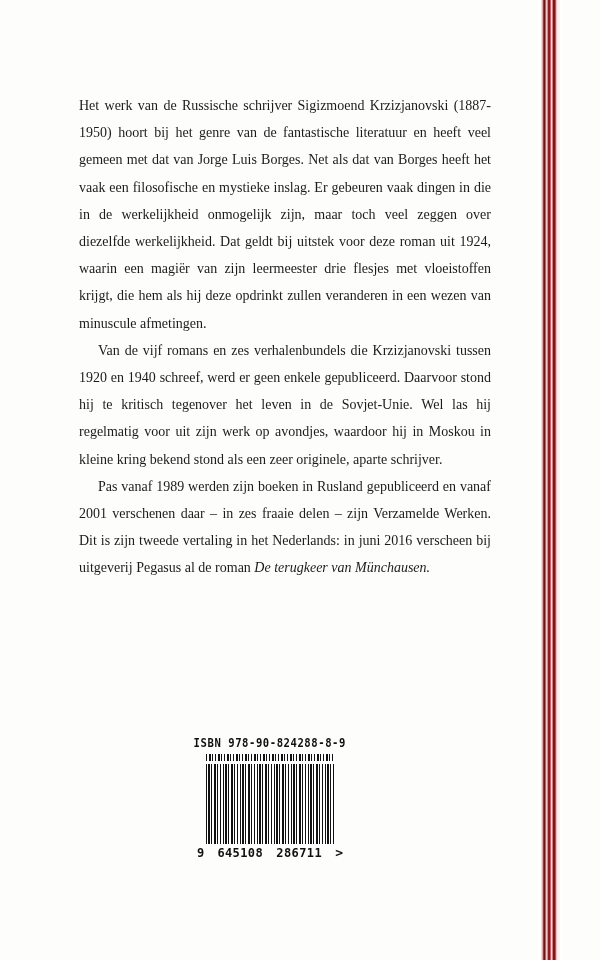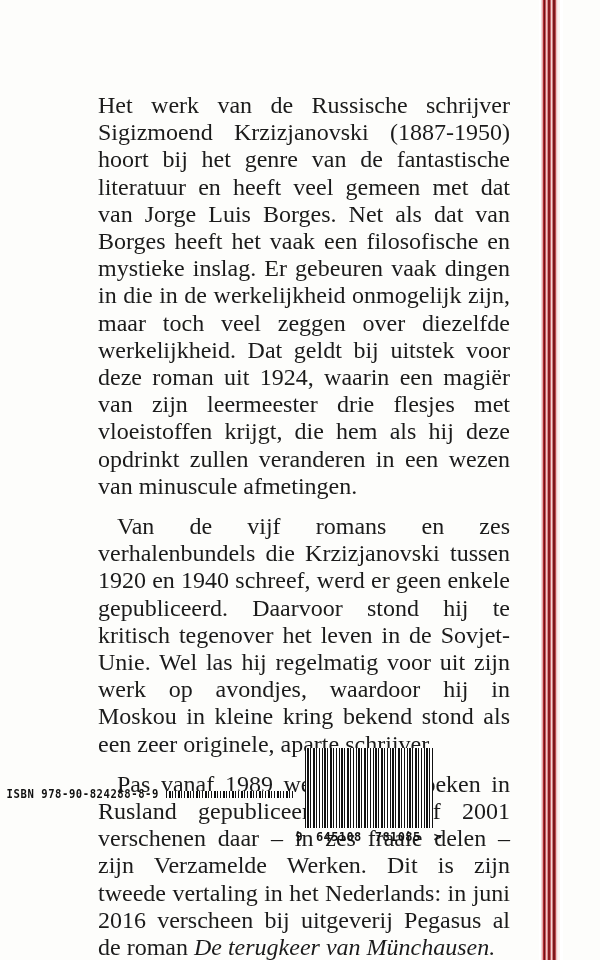"Het werk van de Russische" .blurb { font-size: 24px -> 14px; left: 98px -> 79px }
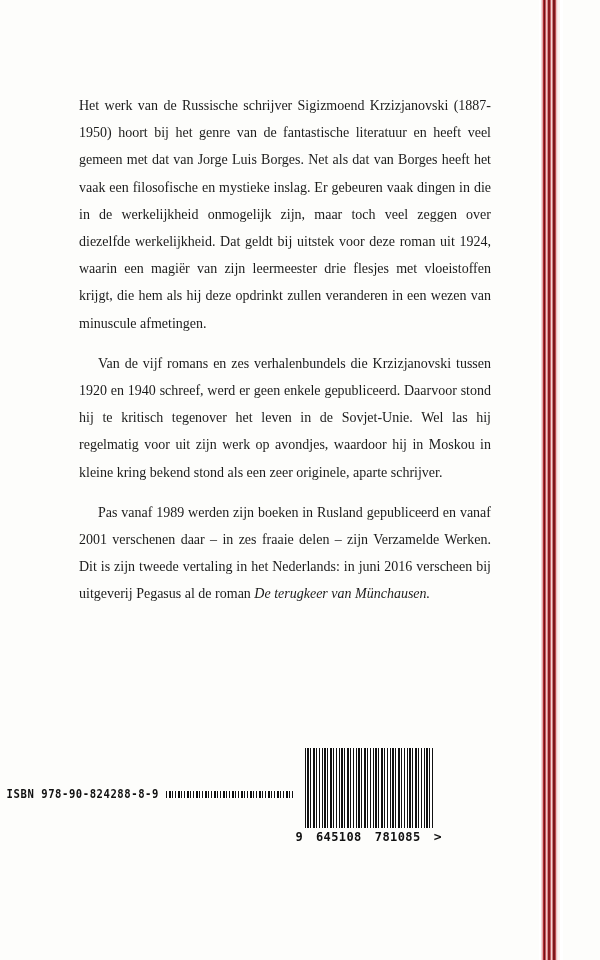"Van de vijf romans en" .blurb p + p { margin-top: 13px -> none }
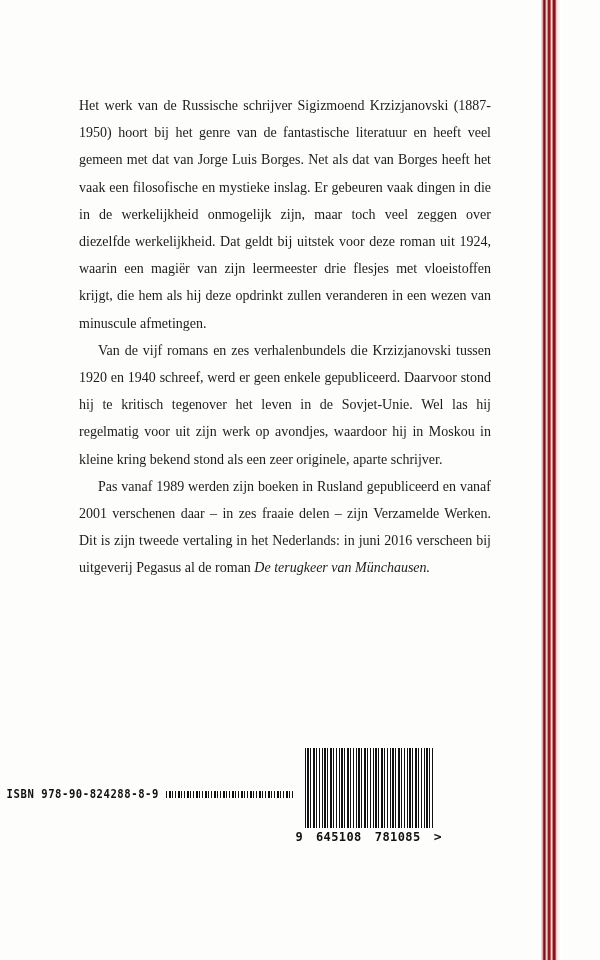"ISBN 978-90-824288-8-9" .barcode-block { flex-direction: row -> column; margin-top: 12px -> none }
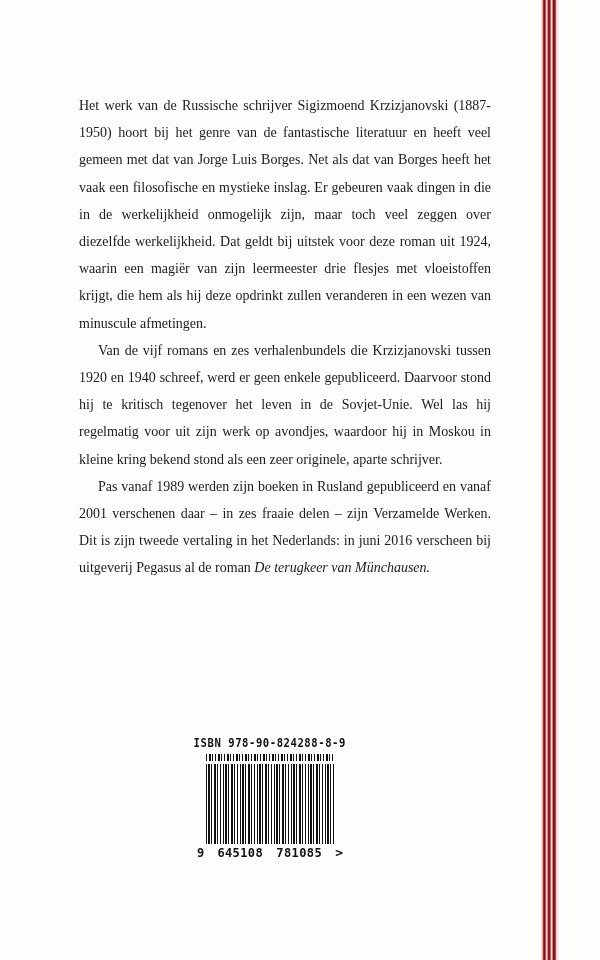"781085" span.grp-right { text: 781085 -> 286711 }
